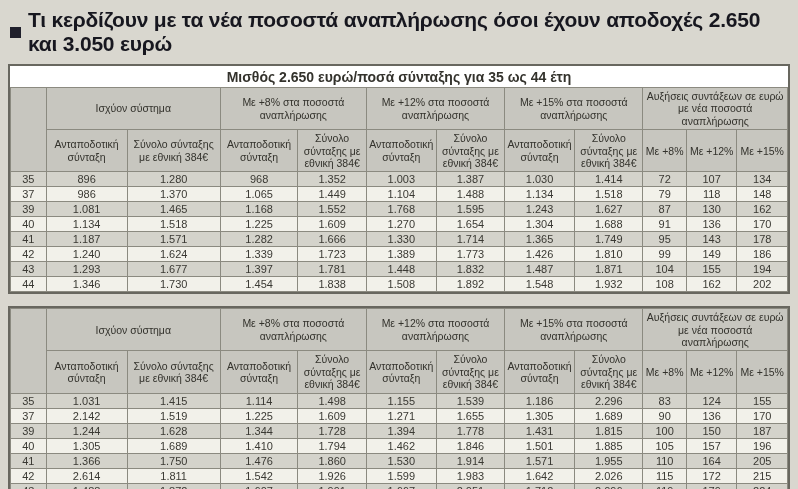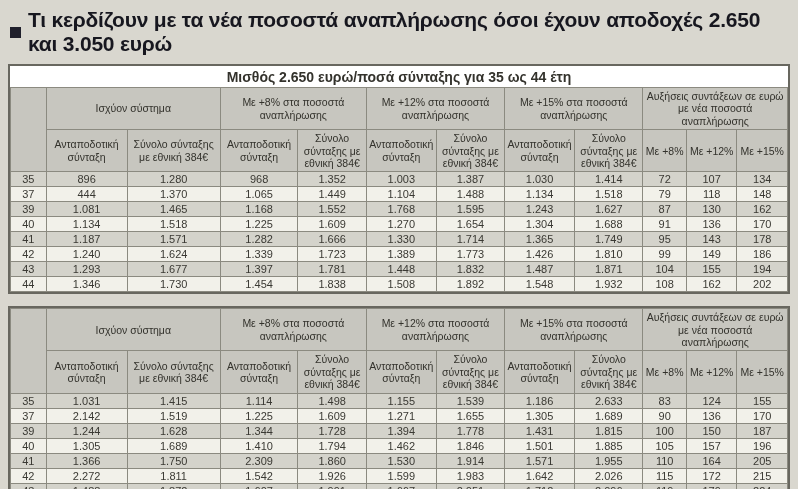"444" td { text: 444 -> 986 }
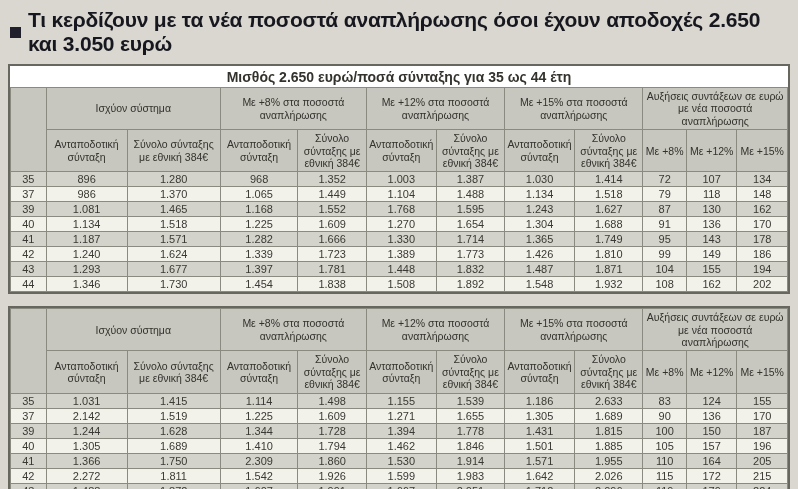"2.633" td { text: 2.633 -> 2.296 }
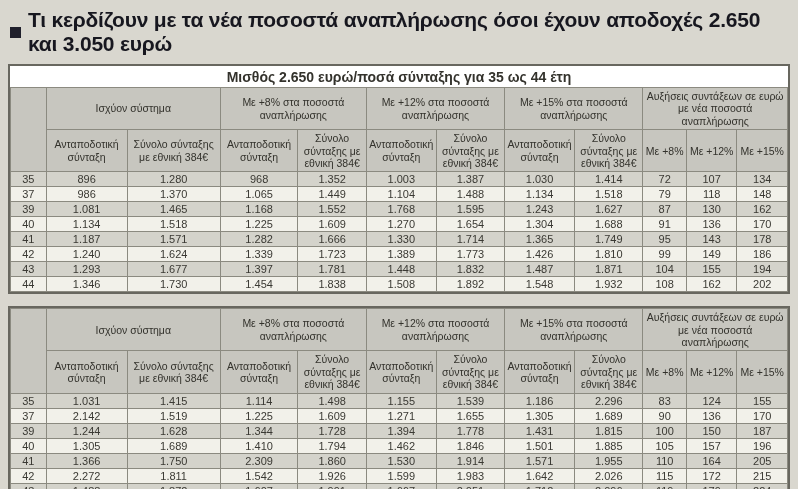"2.309" td { text: 2.309 -> 1.476 }
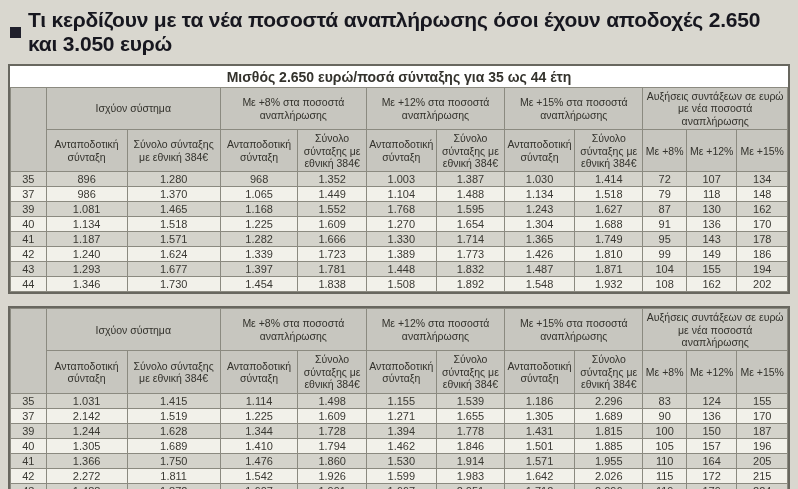"2.272" td { text: 2.272 -> 2.614 }
